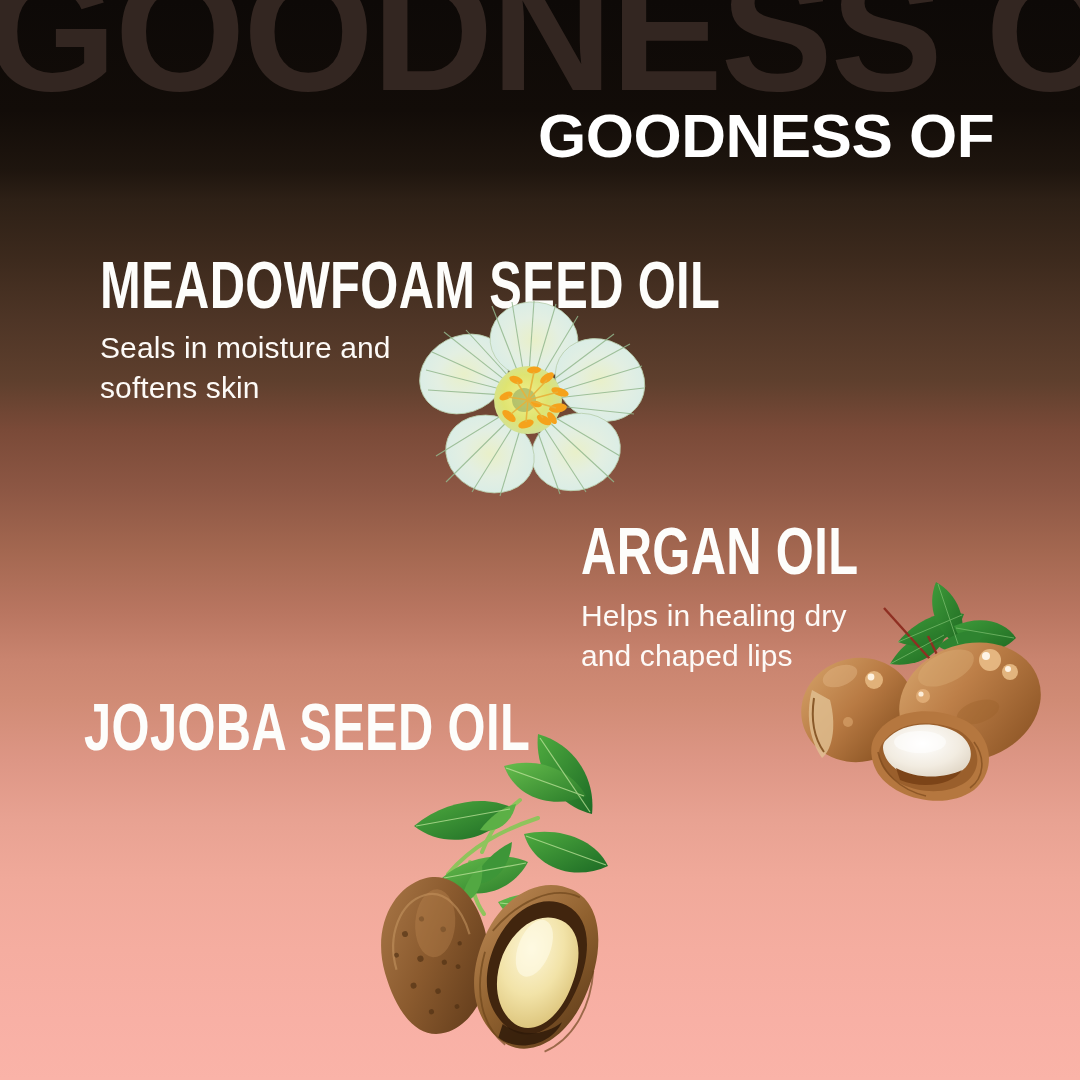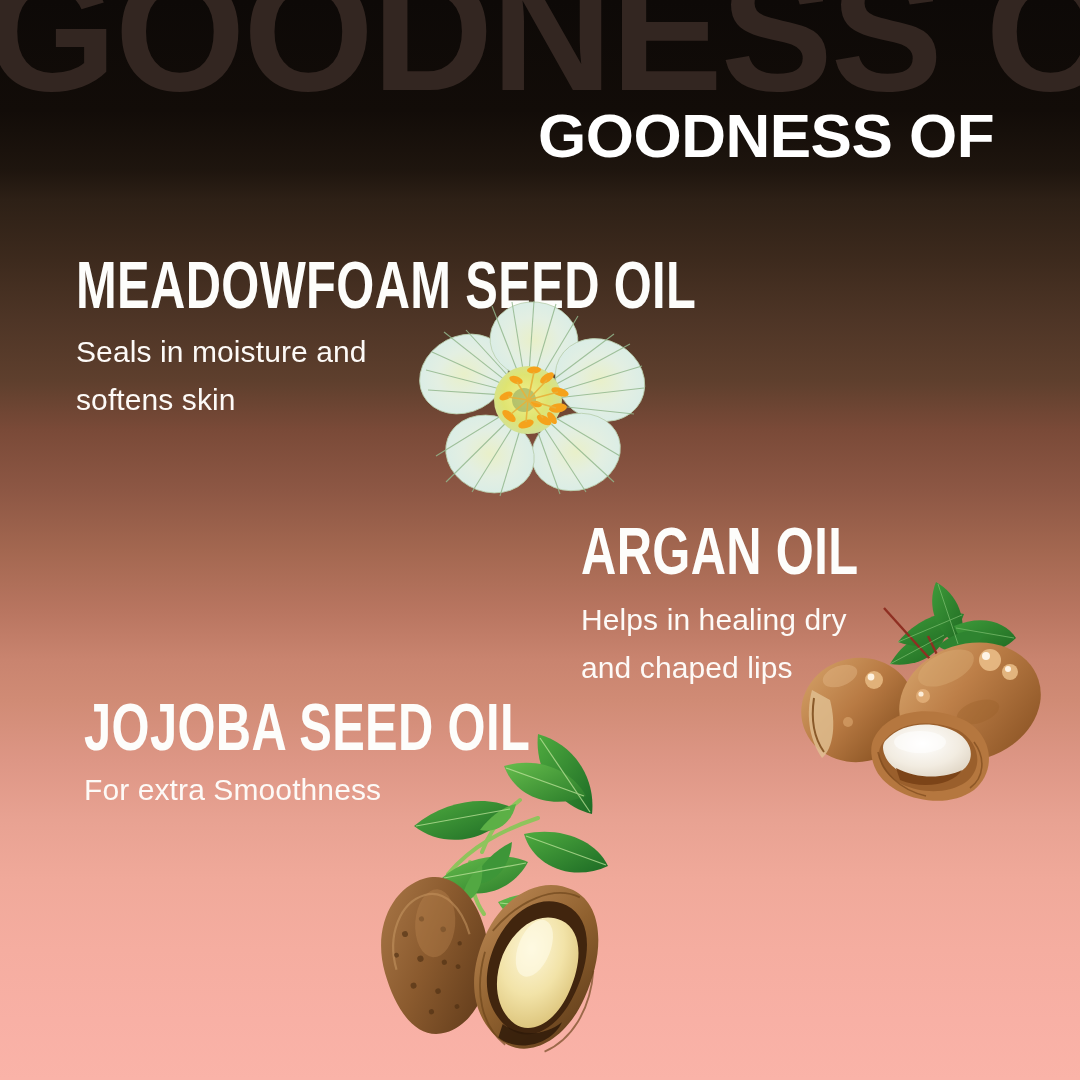"MEADOWFOAM SEED OIL" #ing-meadowfoam { left: 76px -> 100px }
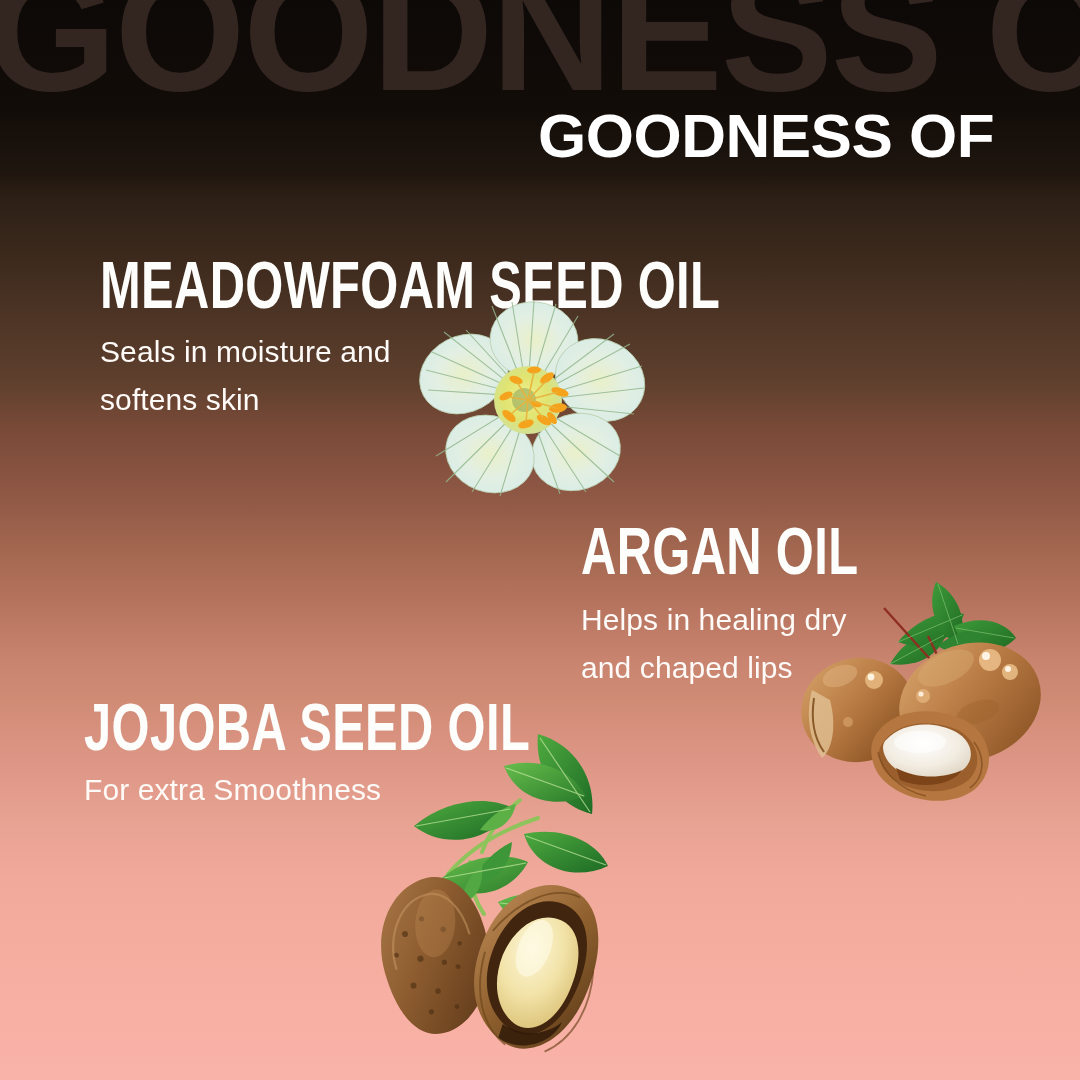"Seals in moisture and" .ing-desc { line-height: 48px -> 40px }
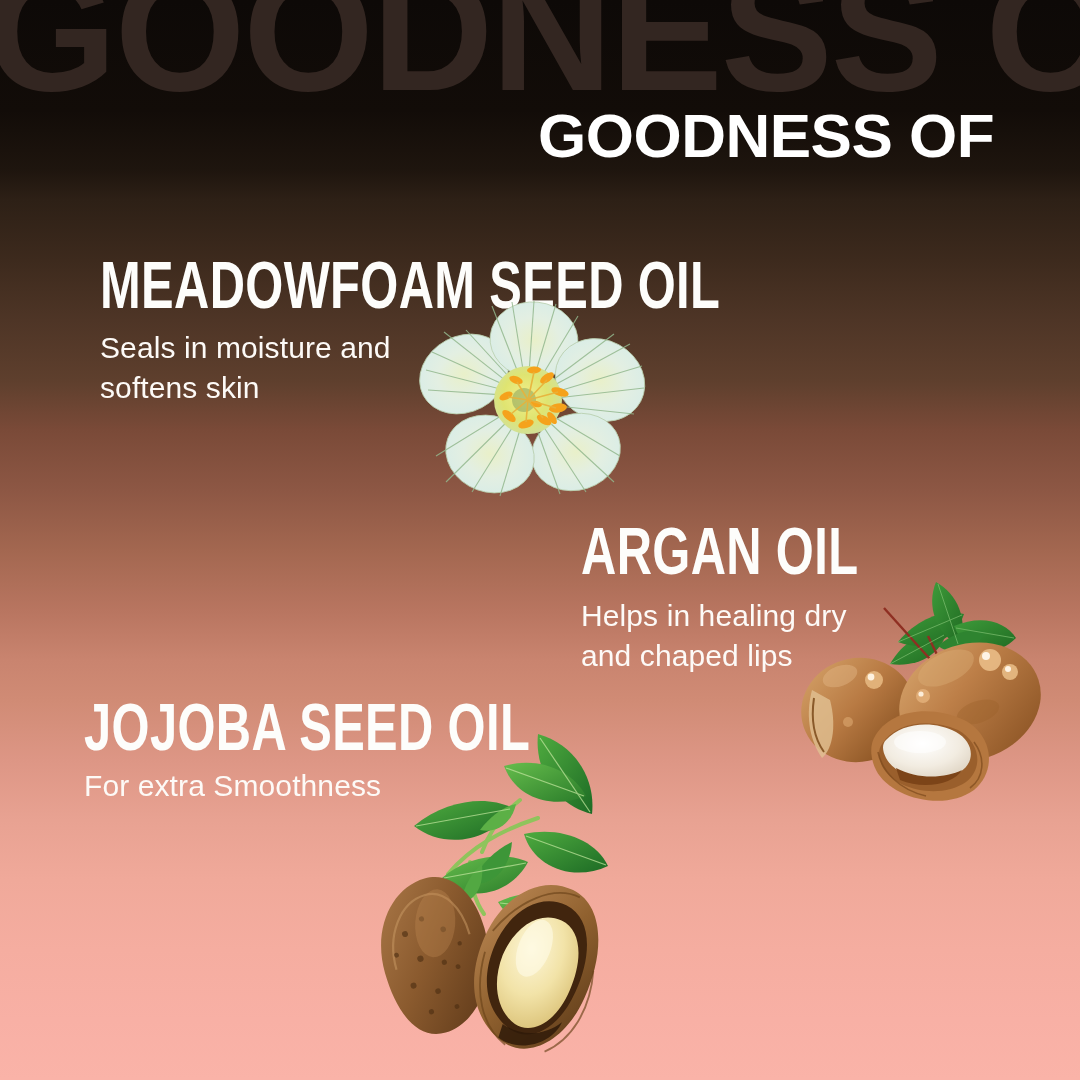"For extra Smoothness" div.ing-desc { html: <div>For extra Smoothness</div> -> none }
